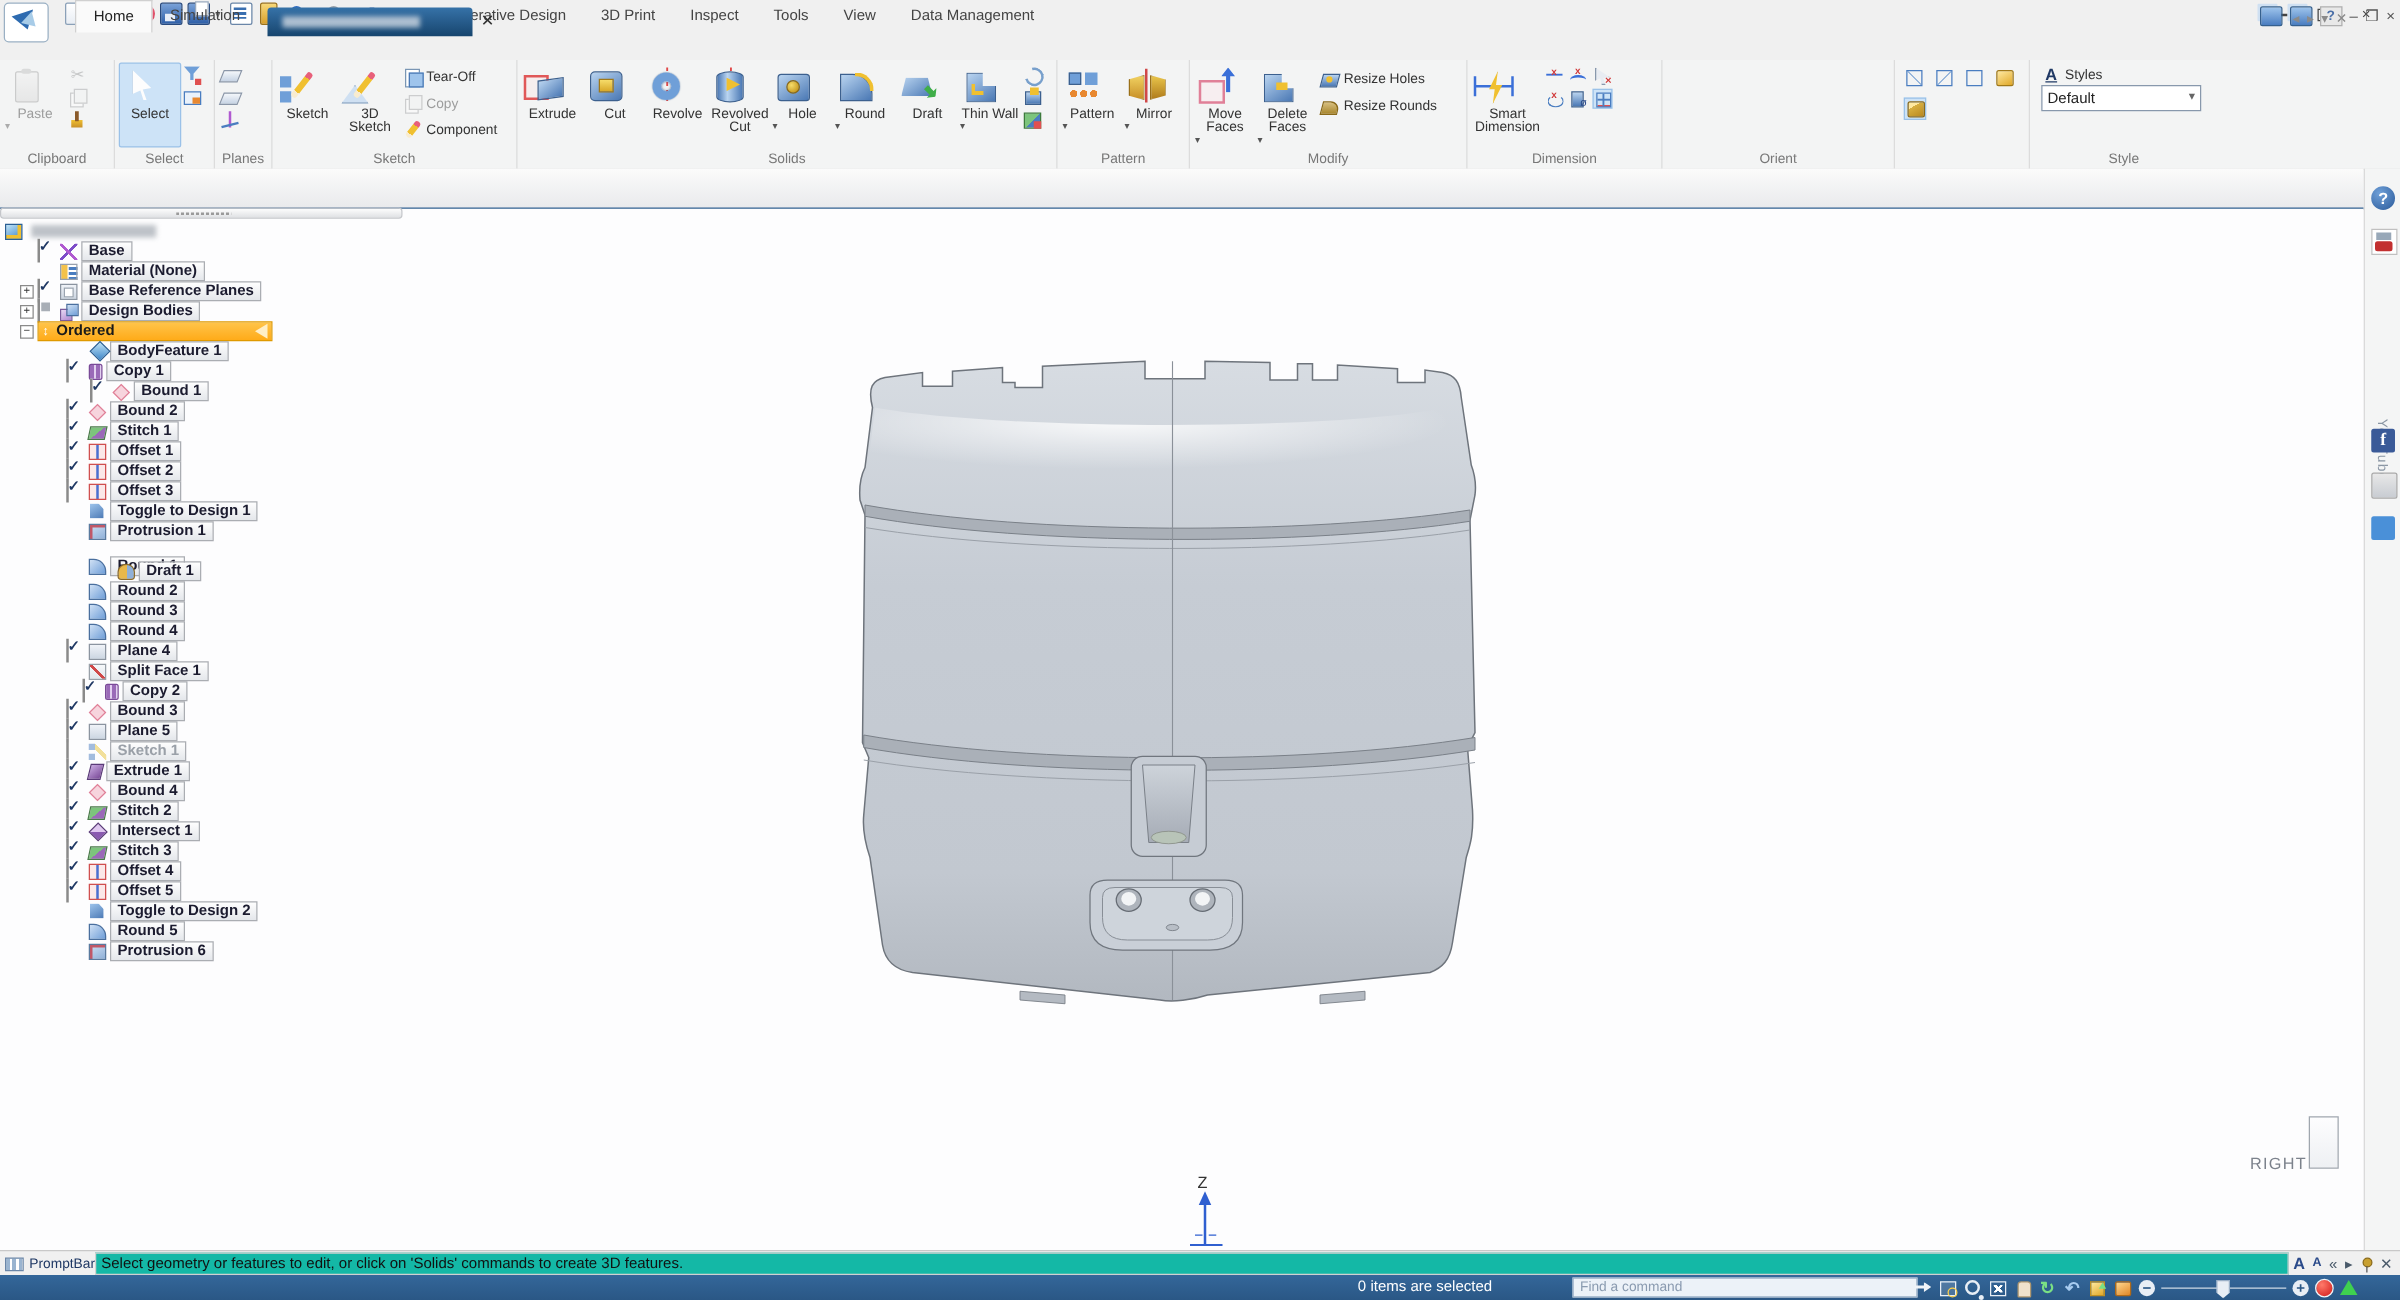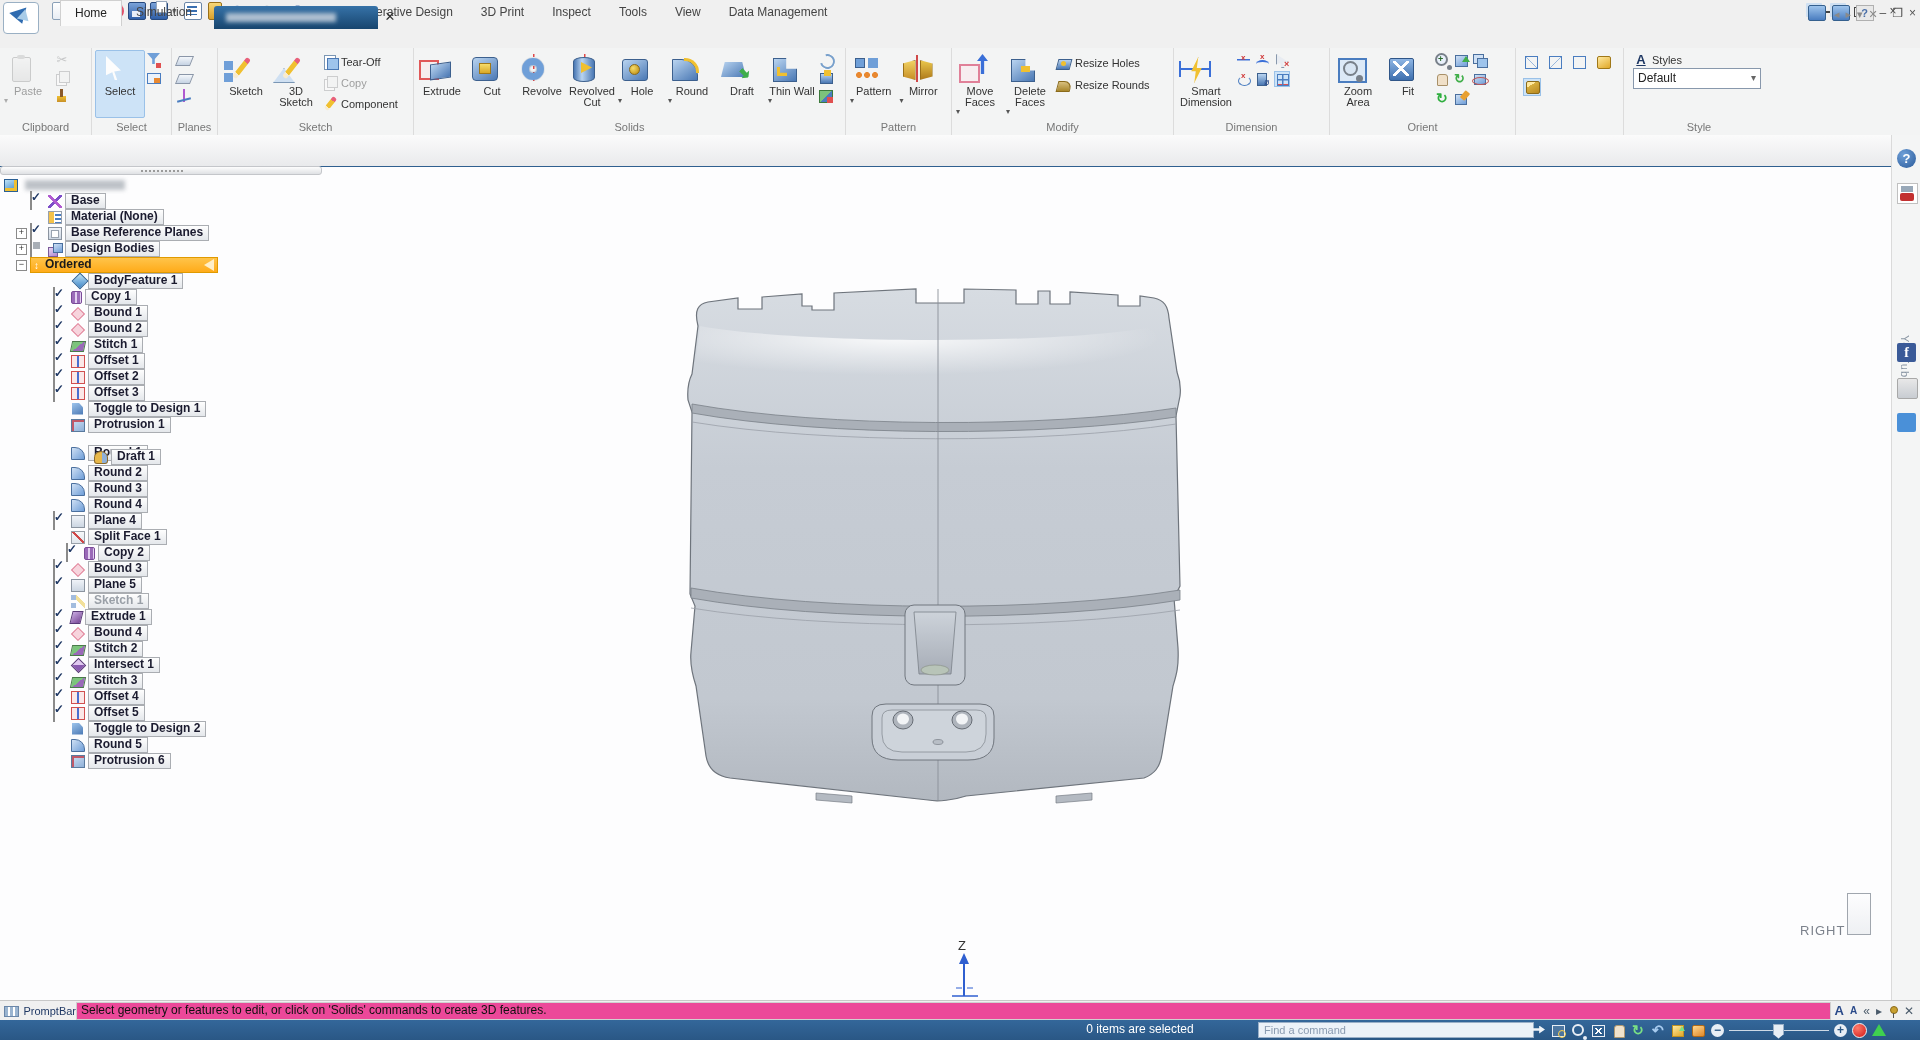"Zoom Area" div.gbody { html: <div> <div> <span></span> <span>Zoom Area</span> </div> <div> <span></span> <span>Fit</span> </div> <div> <span></span> <span></span> <span></span> <span></span> <span></span> <span></span> <span></span> <span></span> </div> </div> -> none }
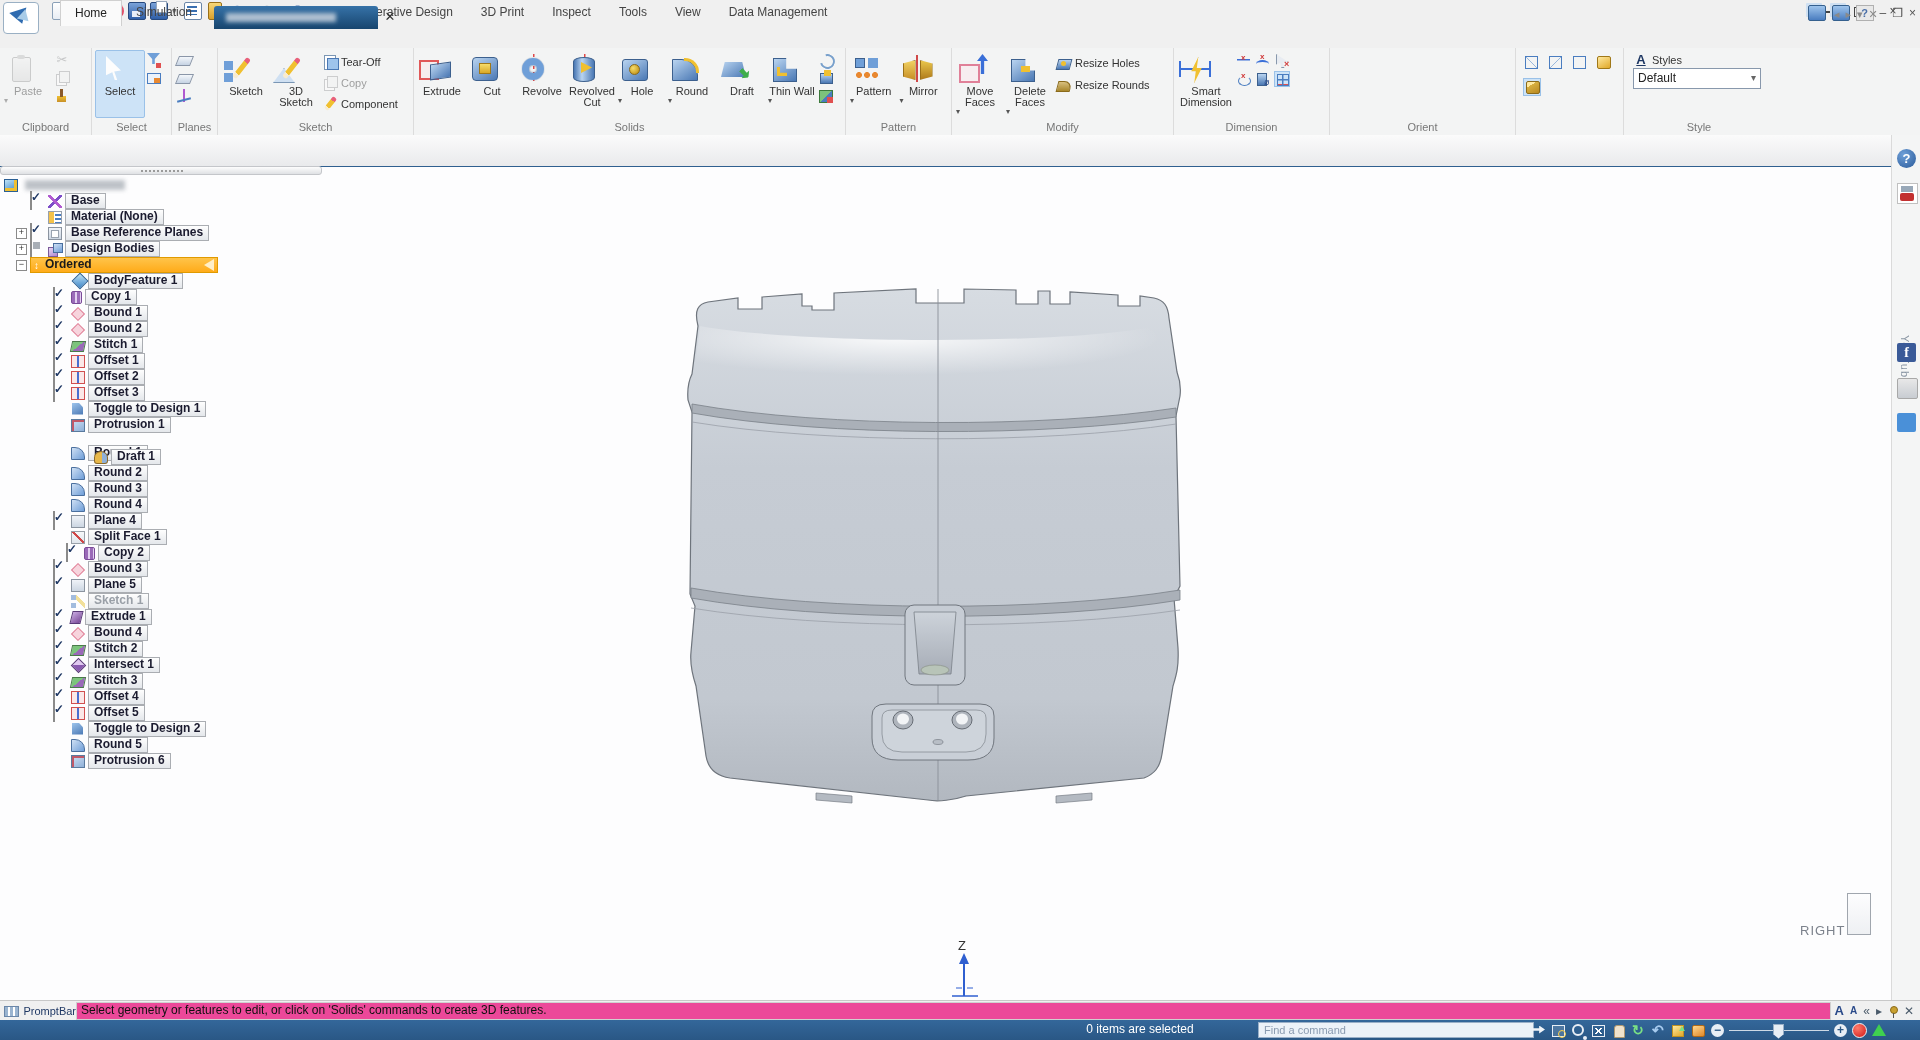"Bound 1" div.trow { padding-left: 53px -> 72px }
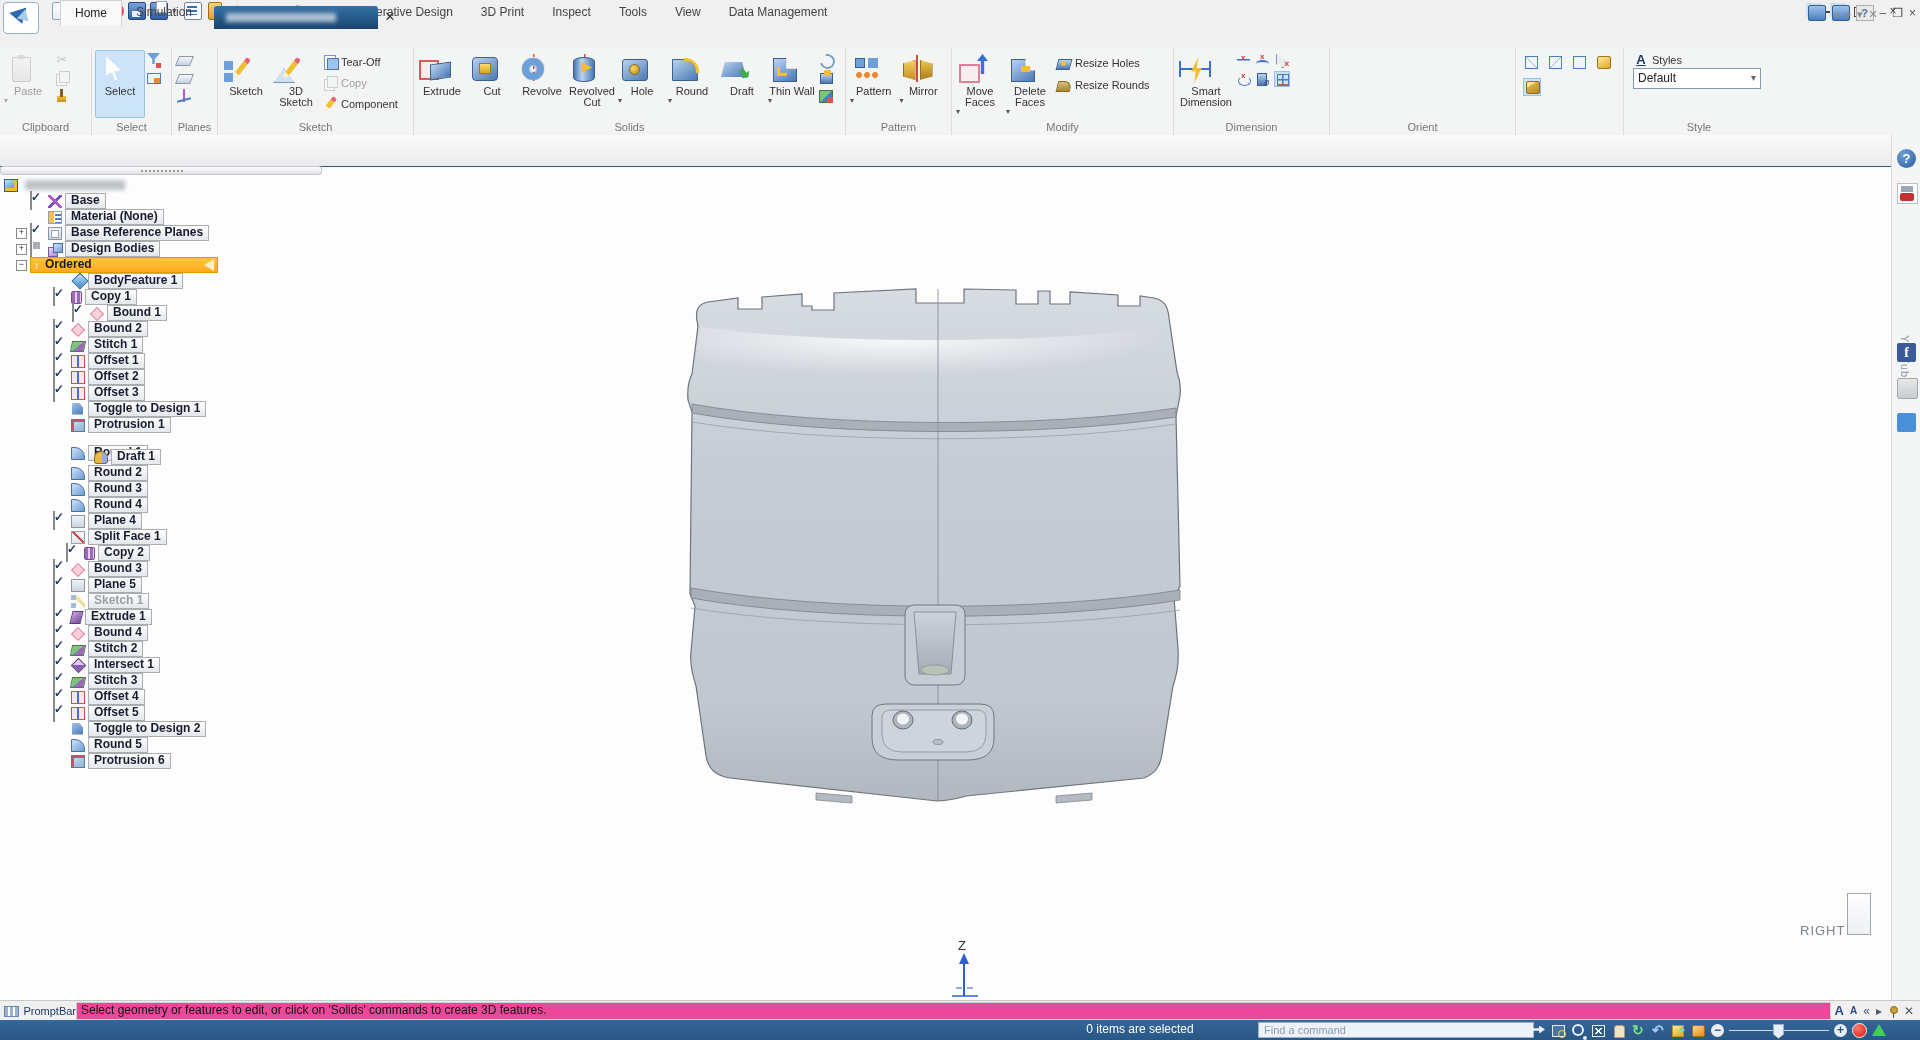"Select geometry or features to" #pb-msg { background: #ec4899 -> #14b8a6 }
